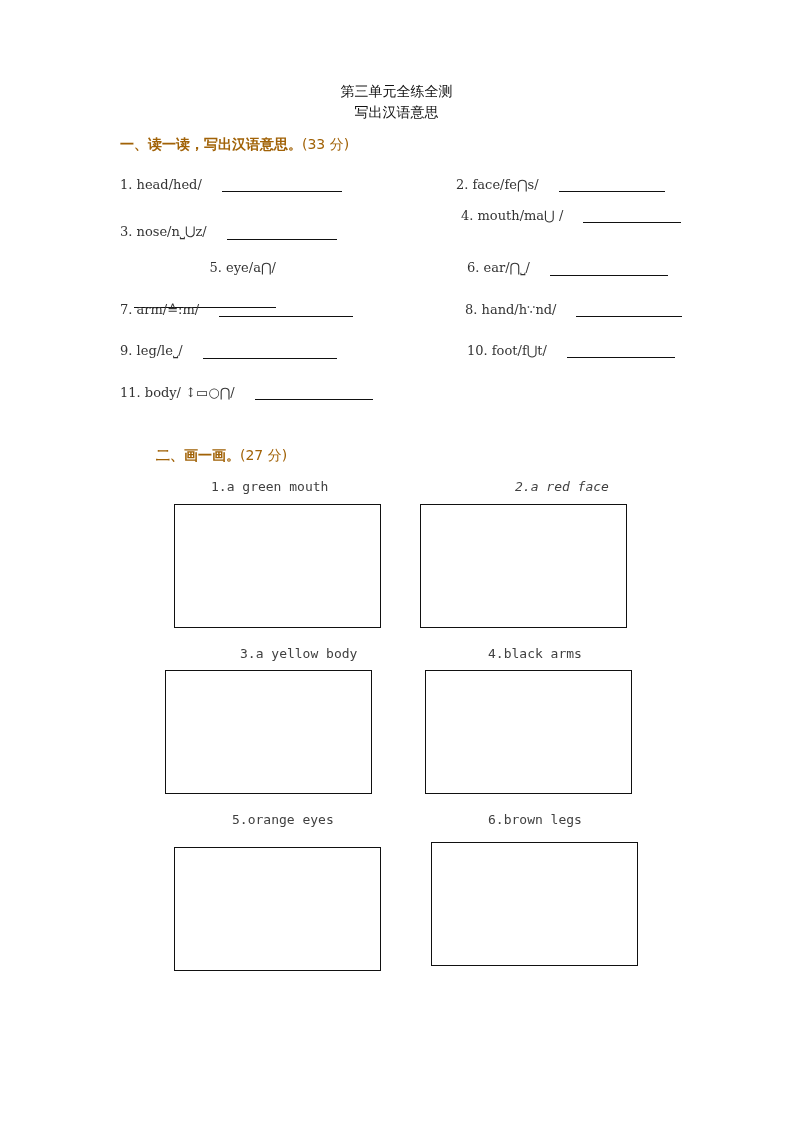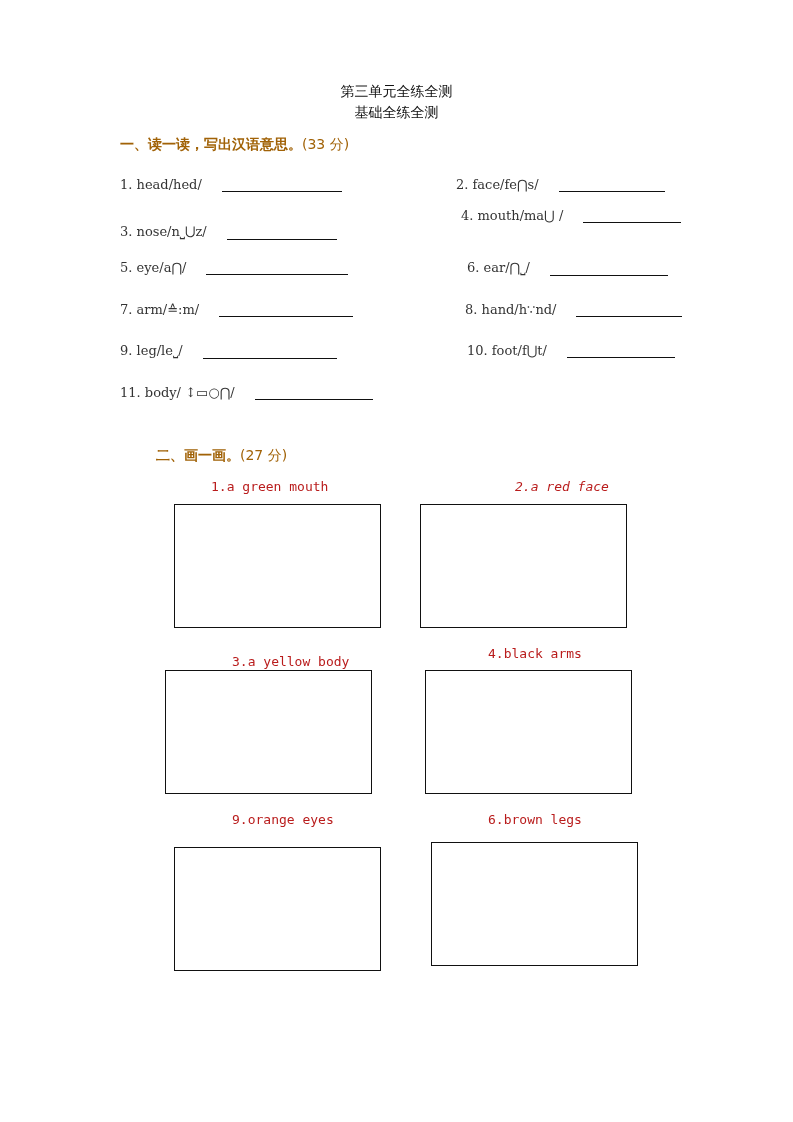"基础全练全测" div.abs { text: 基础全练全测 -> 写出汉语意思 }
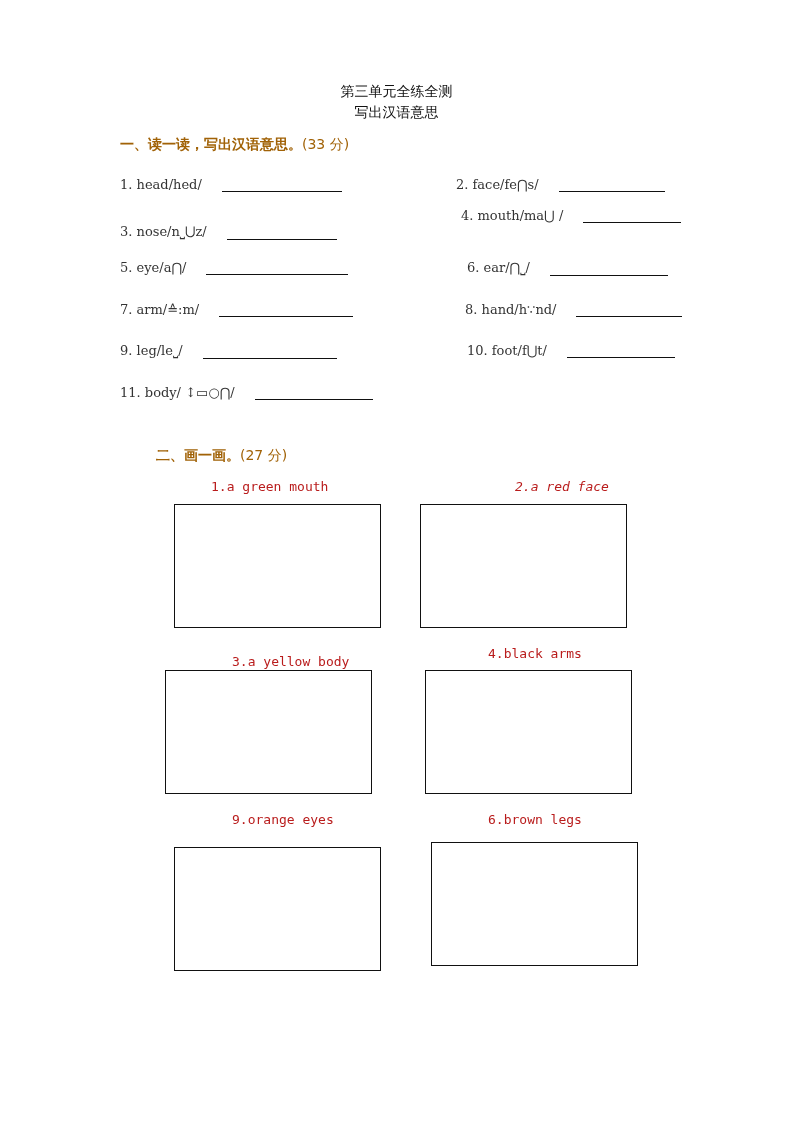"5. eye/a⋂/" div.abs { flex-direction: none -> column; left: 120px -> 132px }
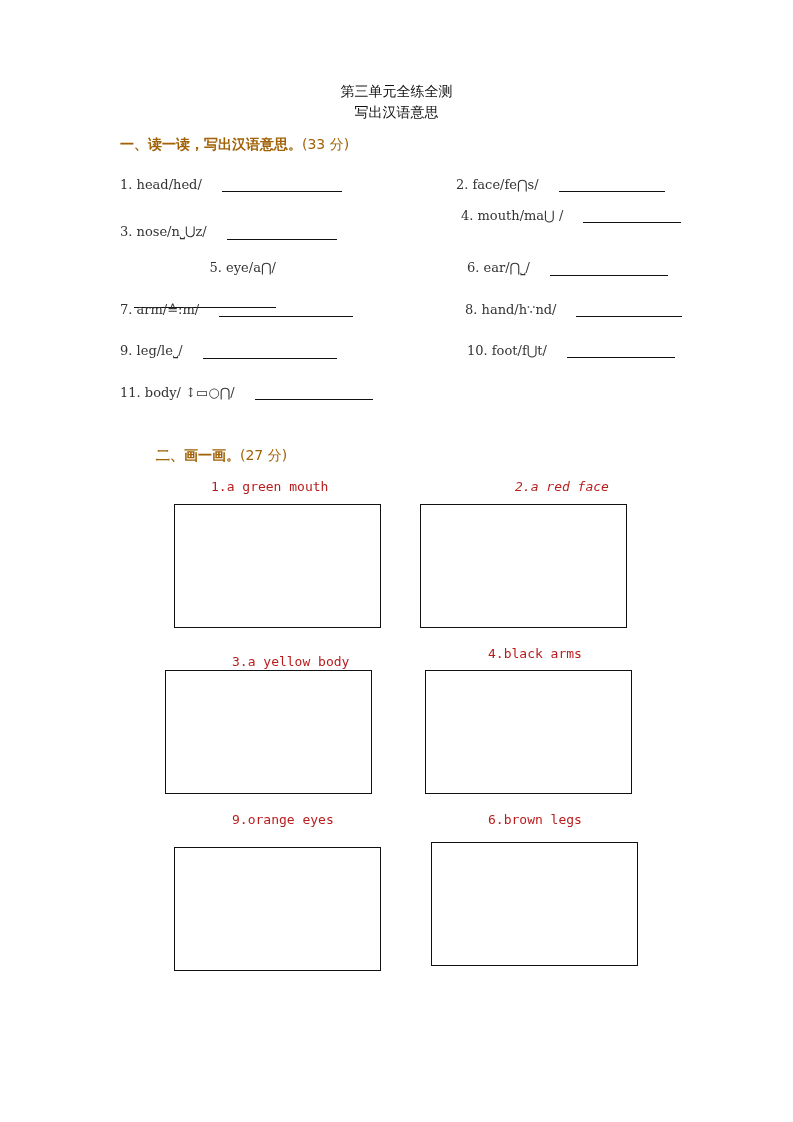"1.a green mouth" .label { color: #b91c1c -> #404040 }
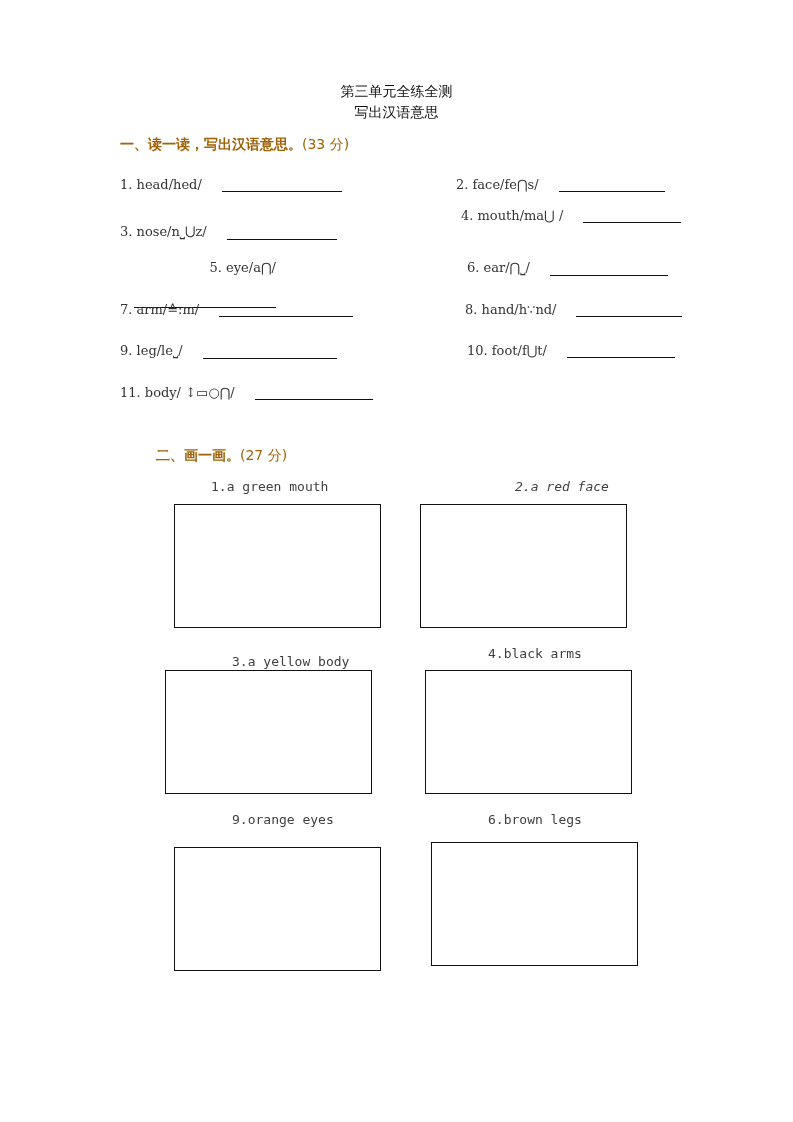"3.a yellow body" div.abs { left: 232px -> 240px; margin-top: 8px -> none }
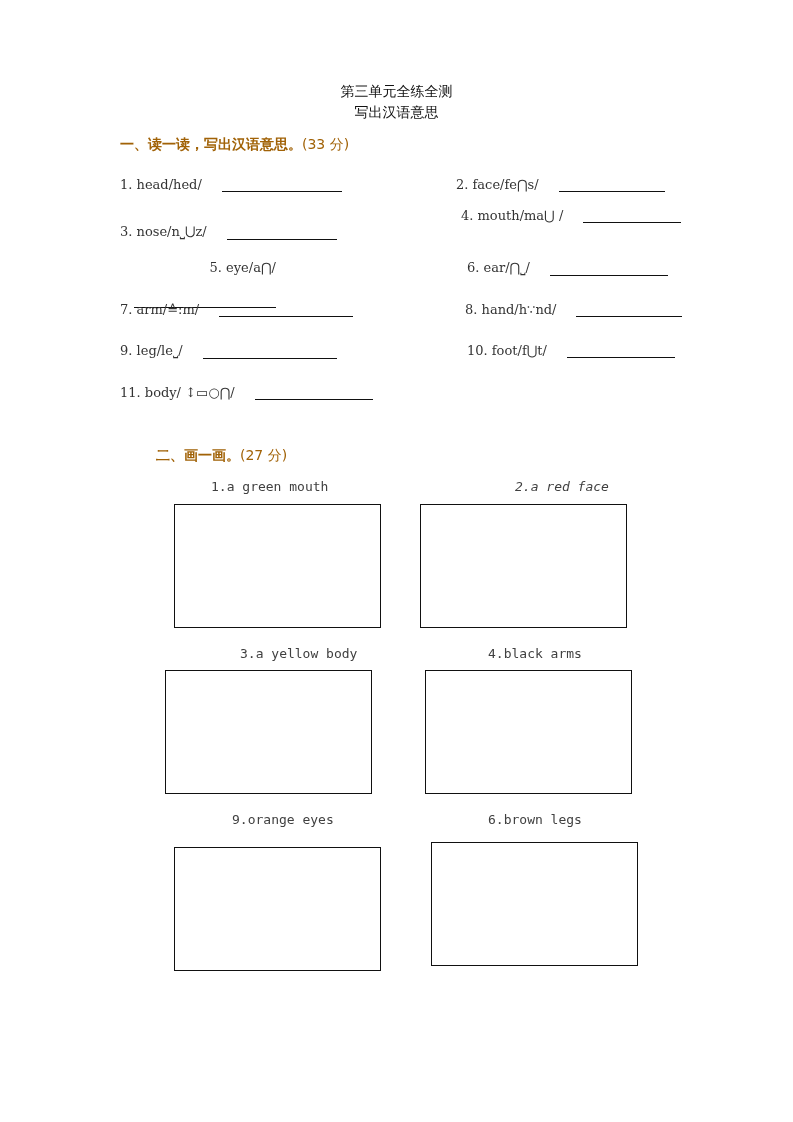"9.orange eyes" div.abs { text: 9.orange -> 5.orange }
